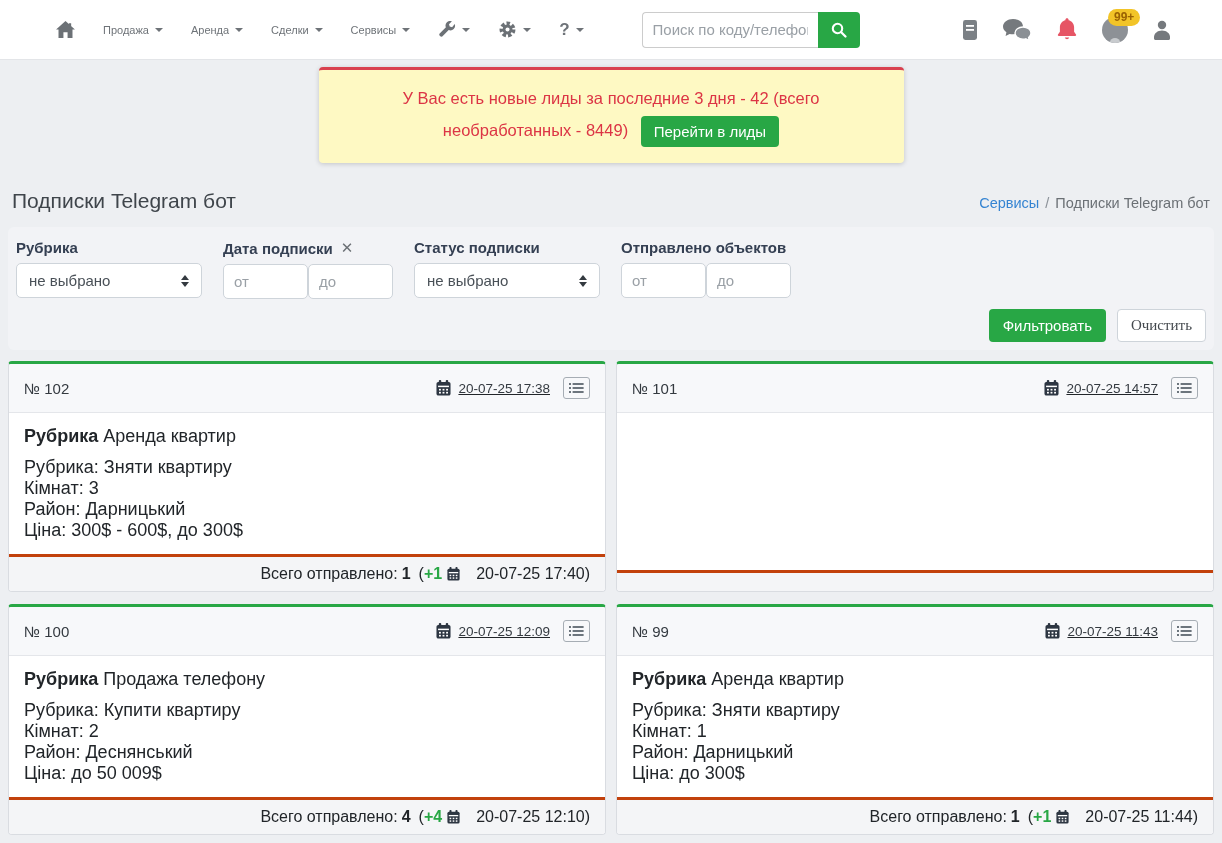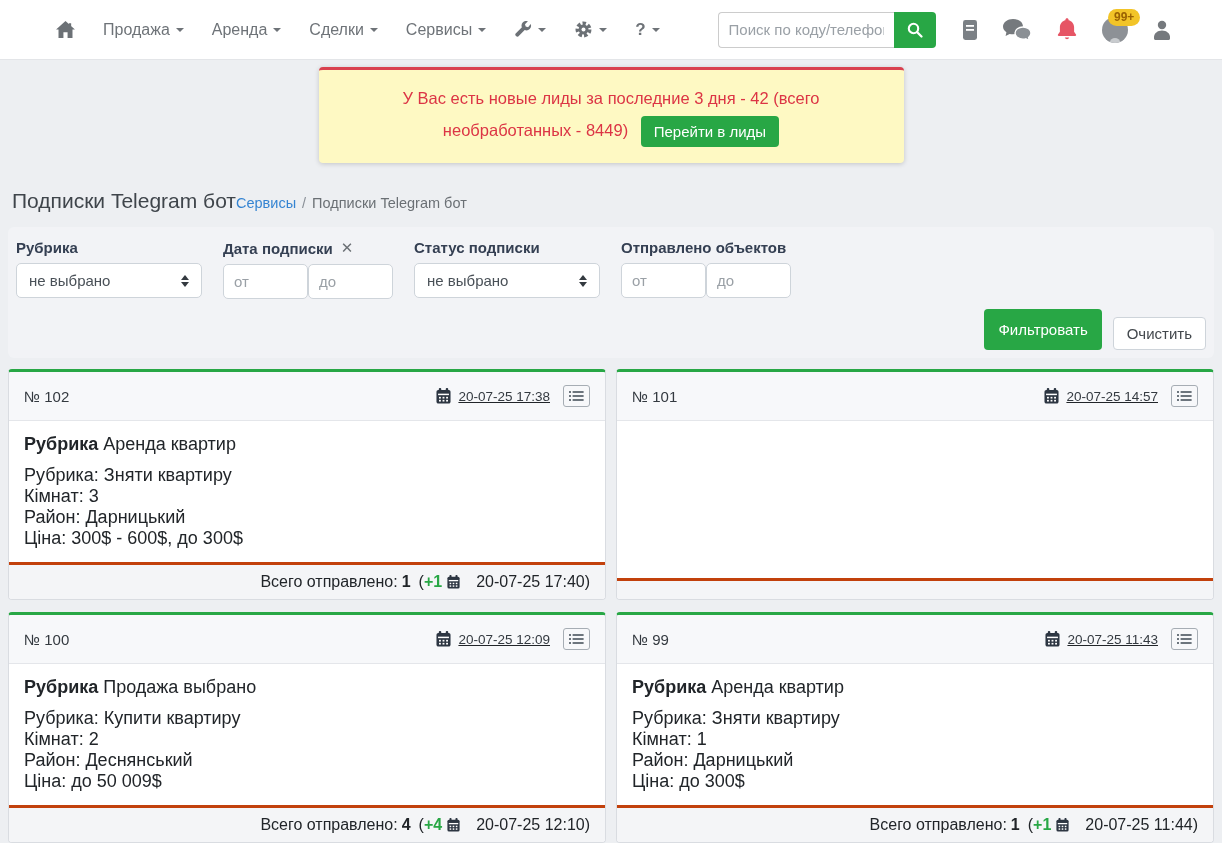"Продажа" .nav-item { font-size: 16px -> 11px }
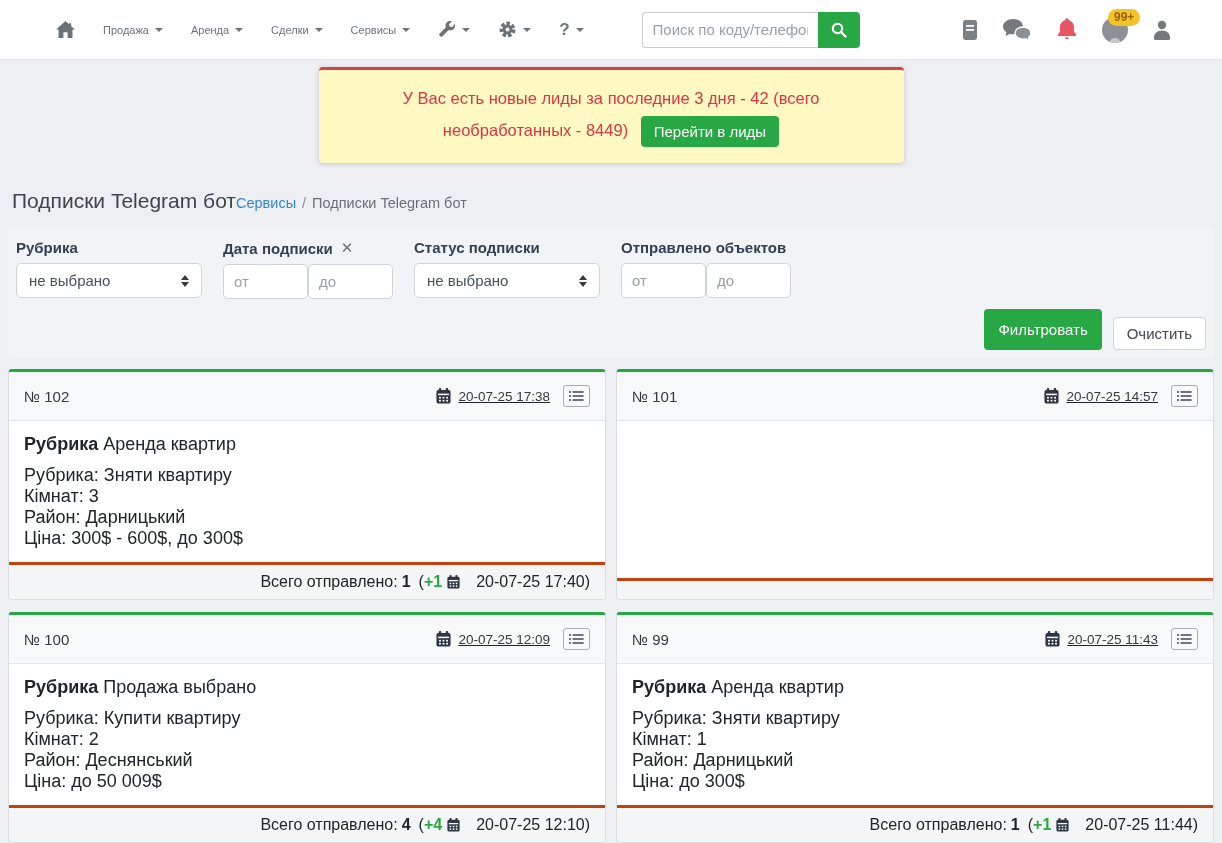"Подписки Telegram бот" .title-row { gap: none -> 28px; justify-content: flex-start -> space-between }
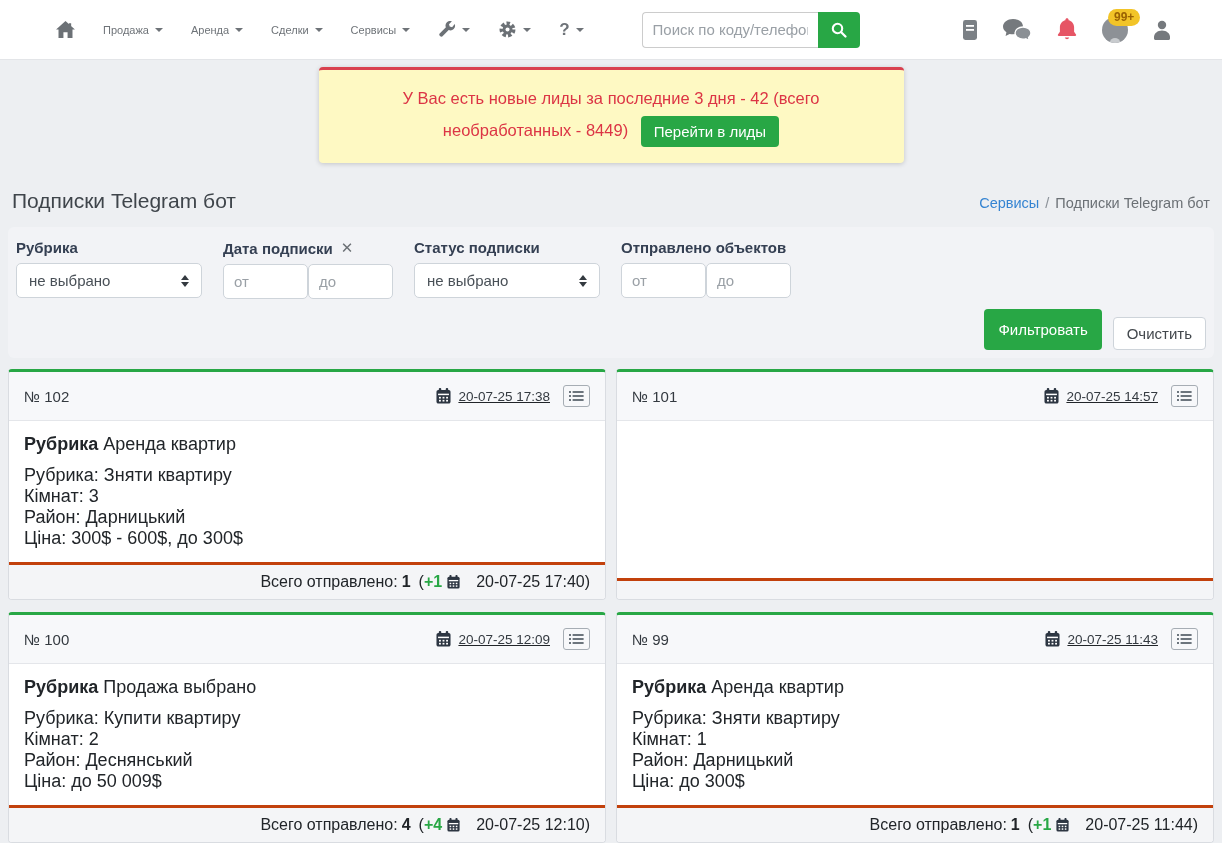"Очистить" .btn-clear { font-family: Liberation Sans, sans-serif -> Liberation Serif, serif; margin-top: 8px -> none }
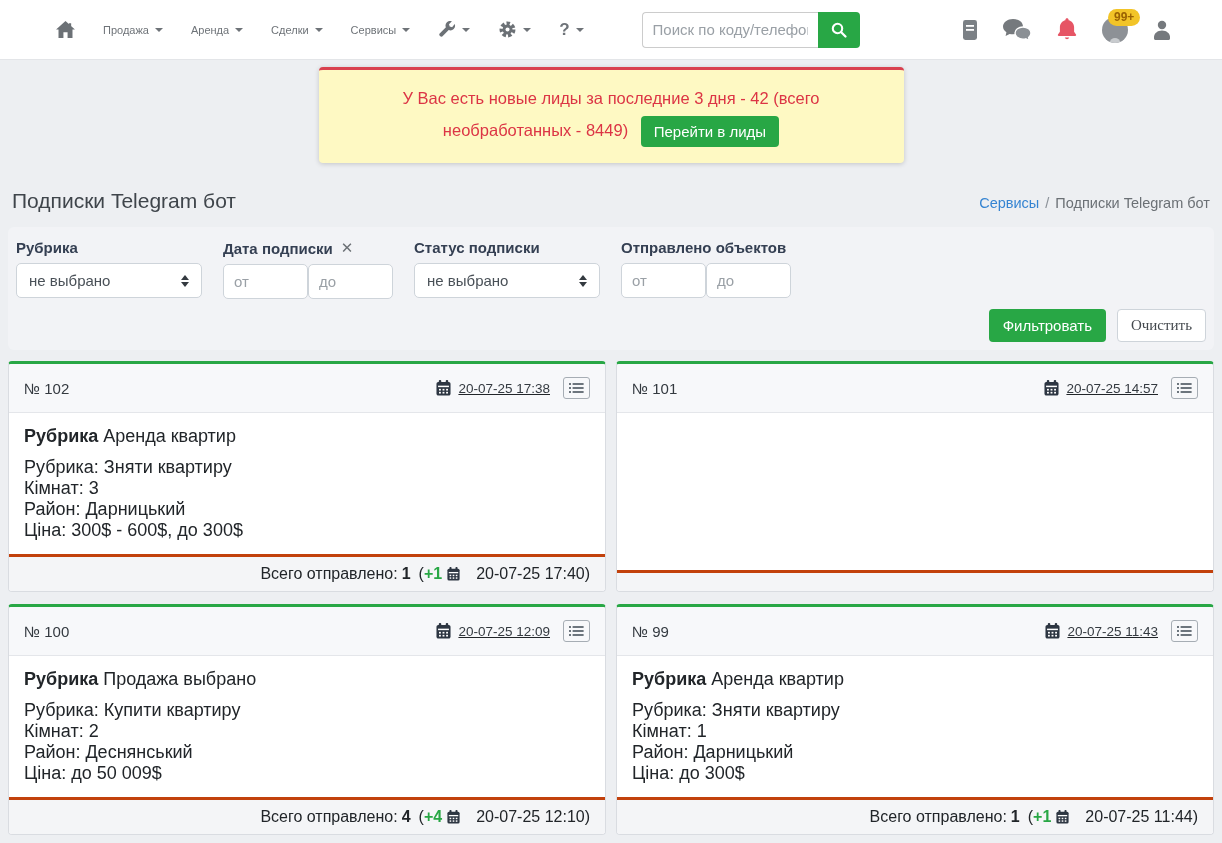"Продажа выбрано" span.rubric-value { text: выбрано -> телефону }
